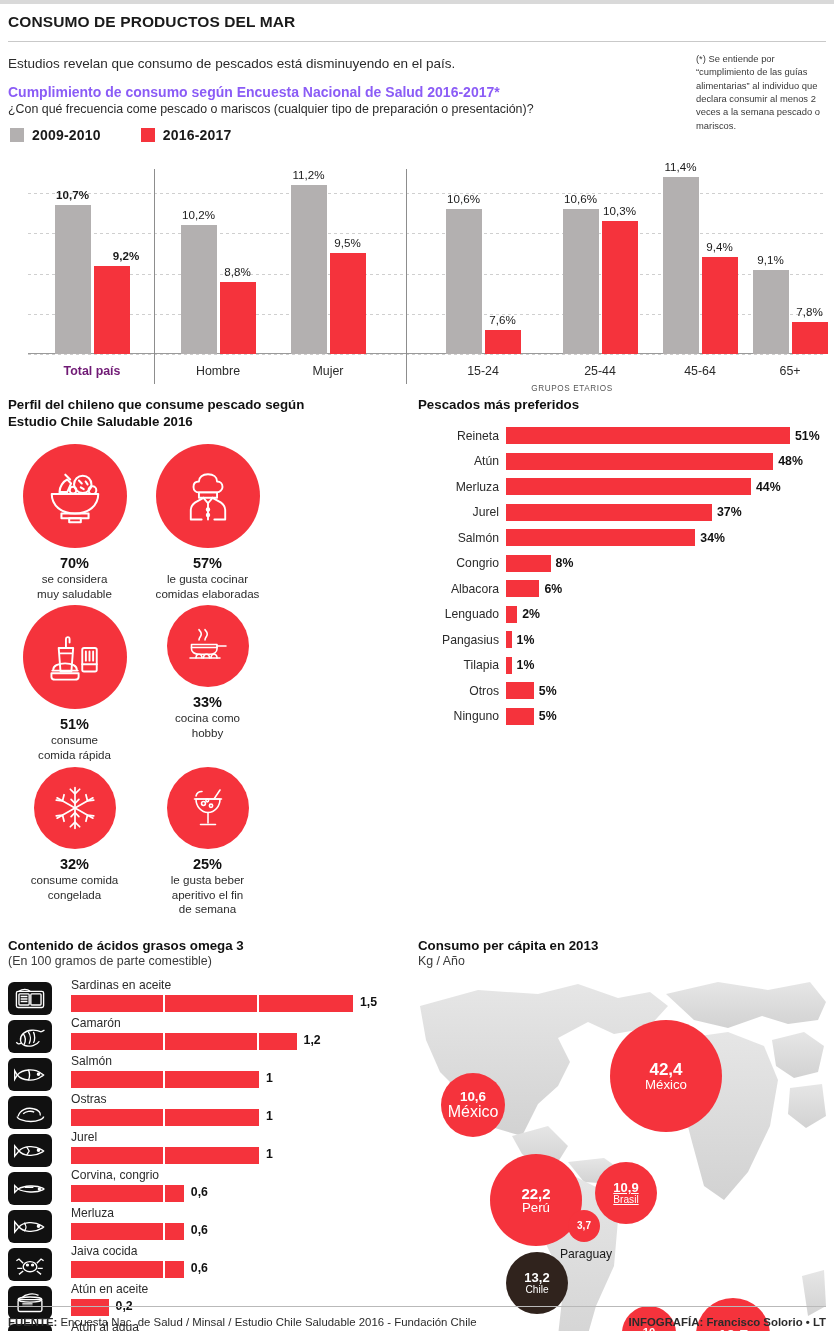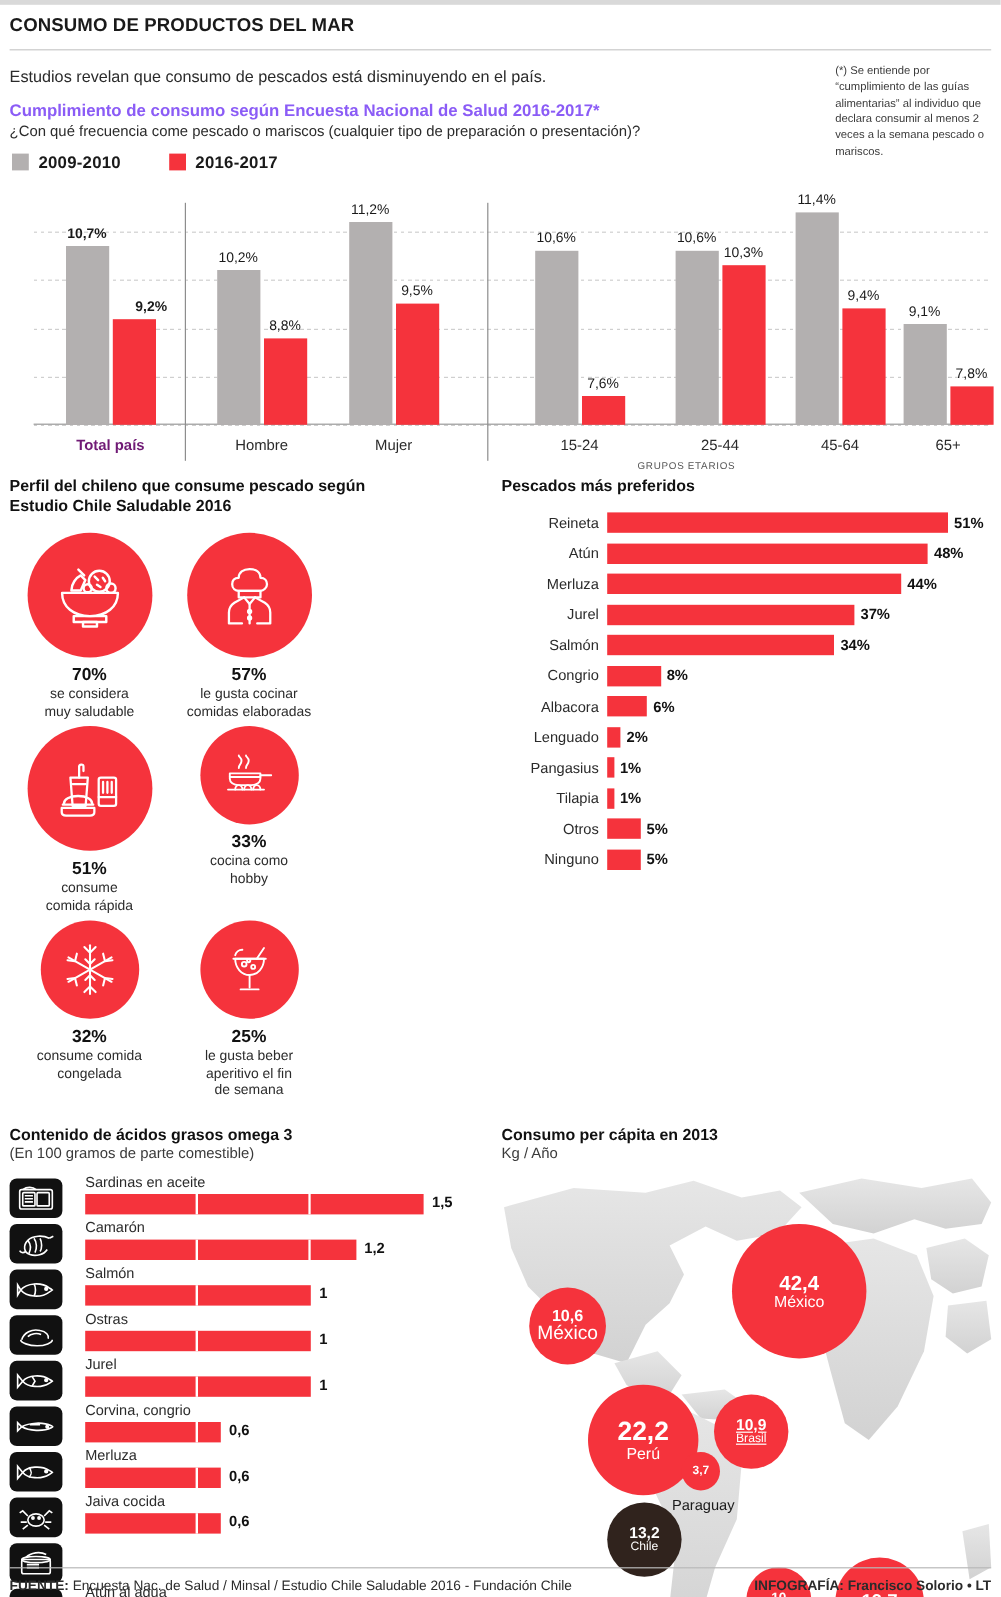"22,2" span.v { font-size: 22px -> 15px }
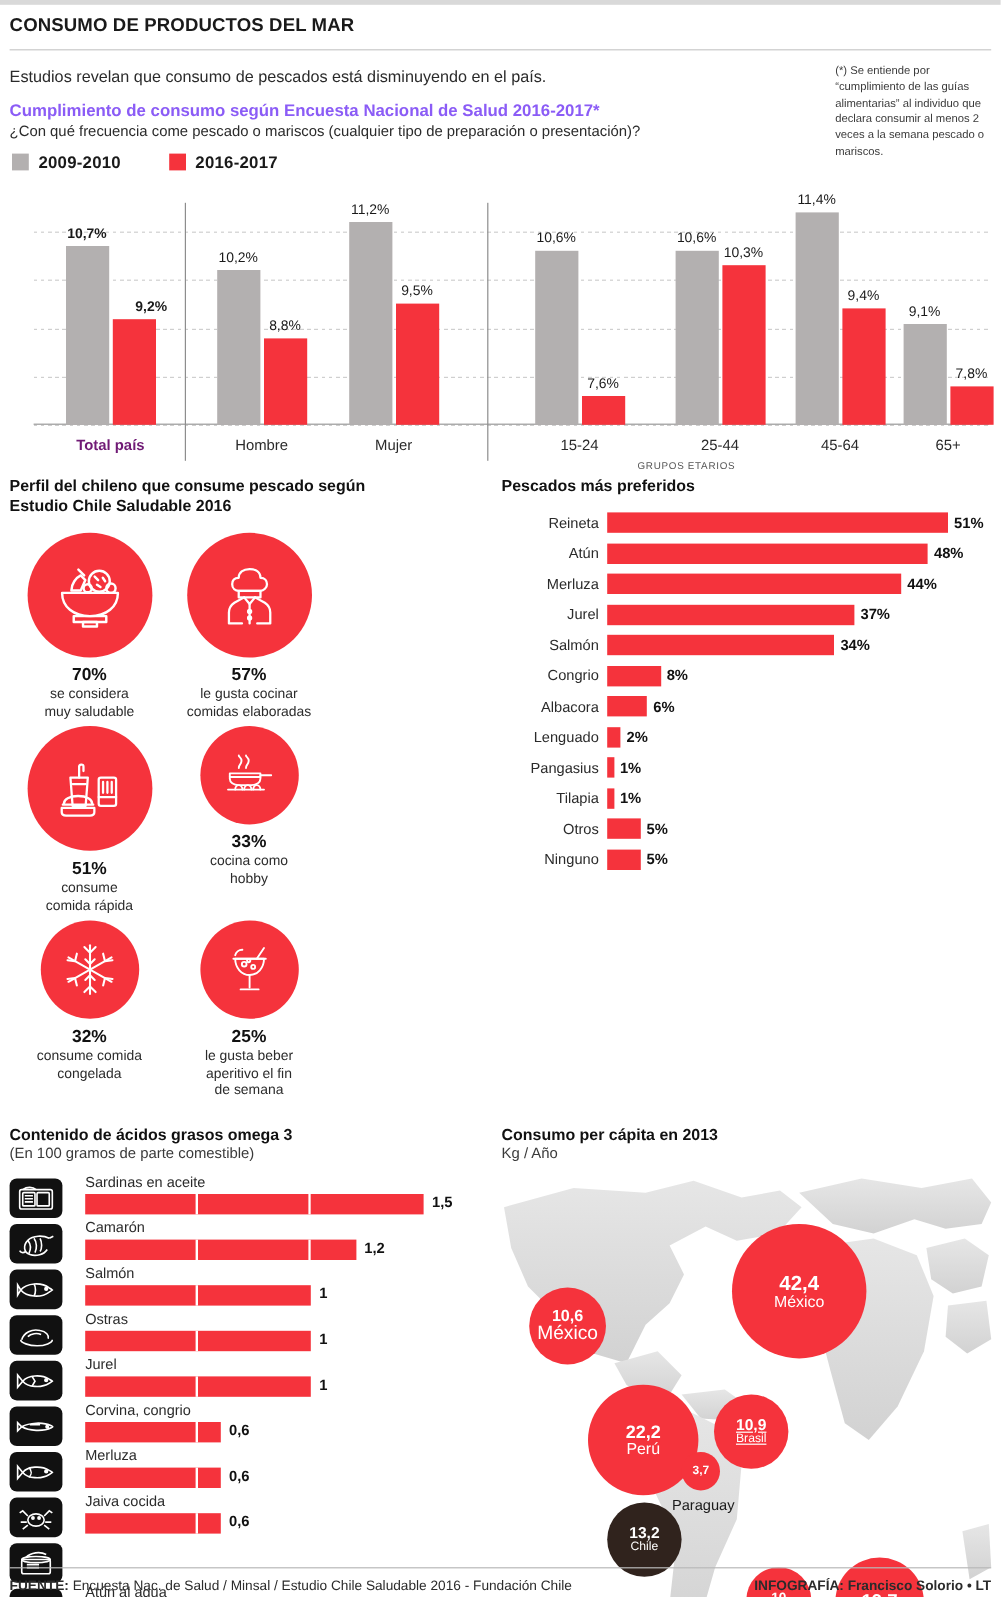"Atún en aceite" div.om-body { html: none -> <div> <div>Atún en aceite</div> <div> <div> <div></div> </div> <div>0,2</div> </div> </div> }
